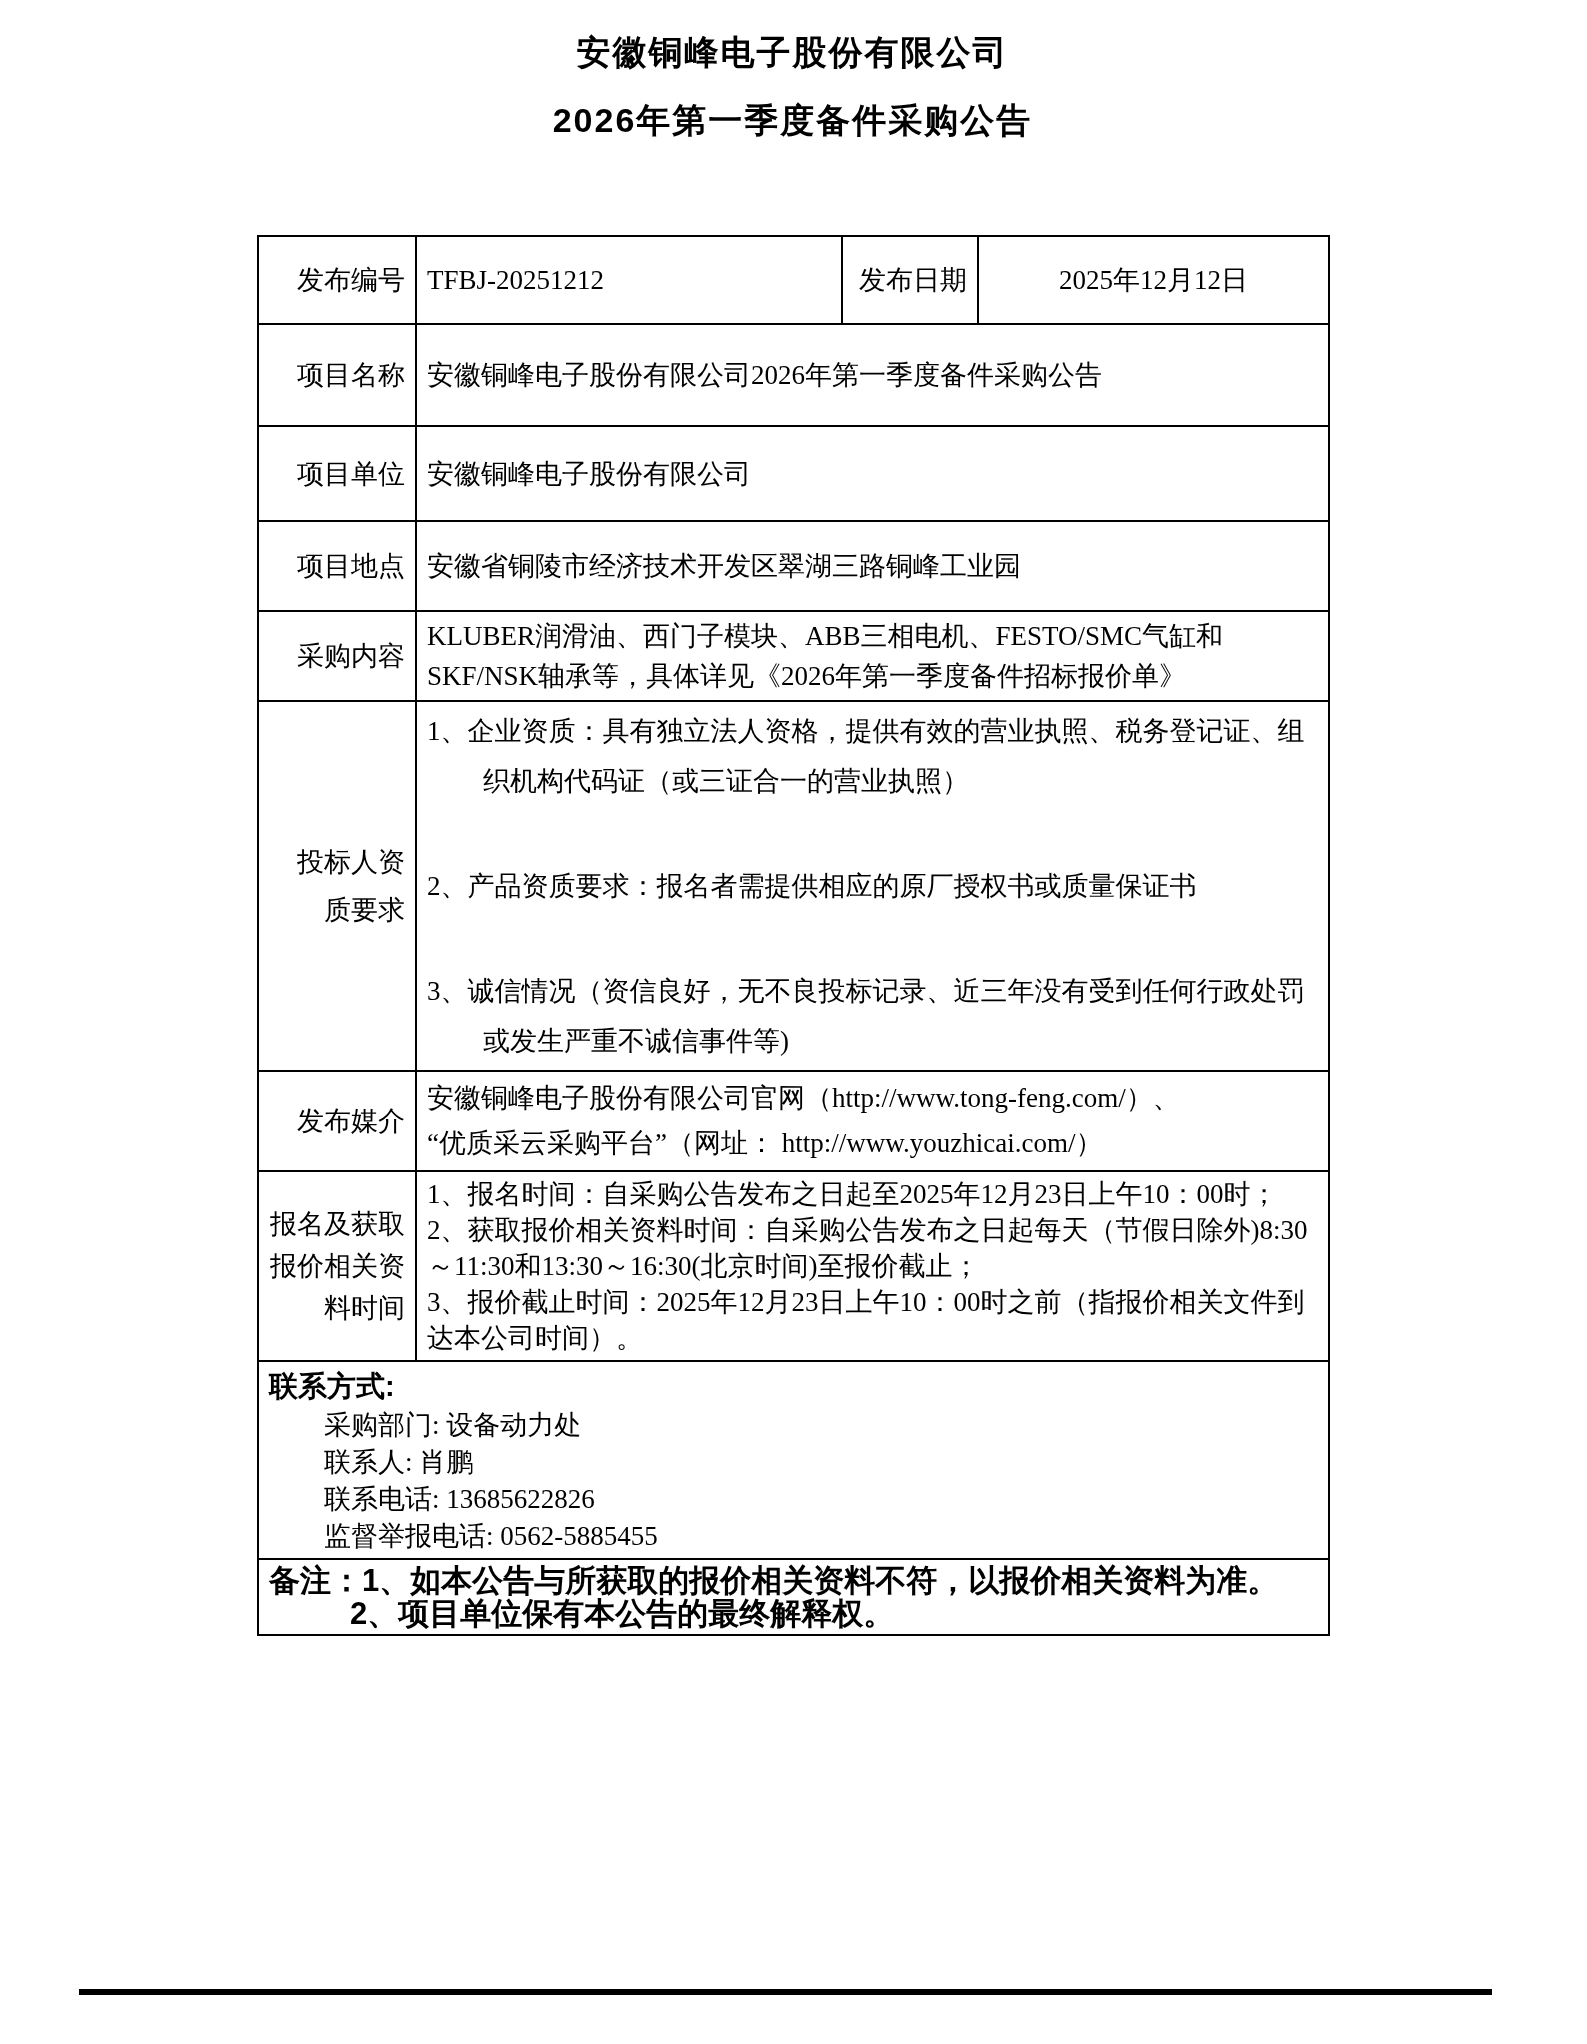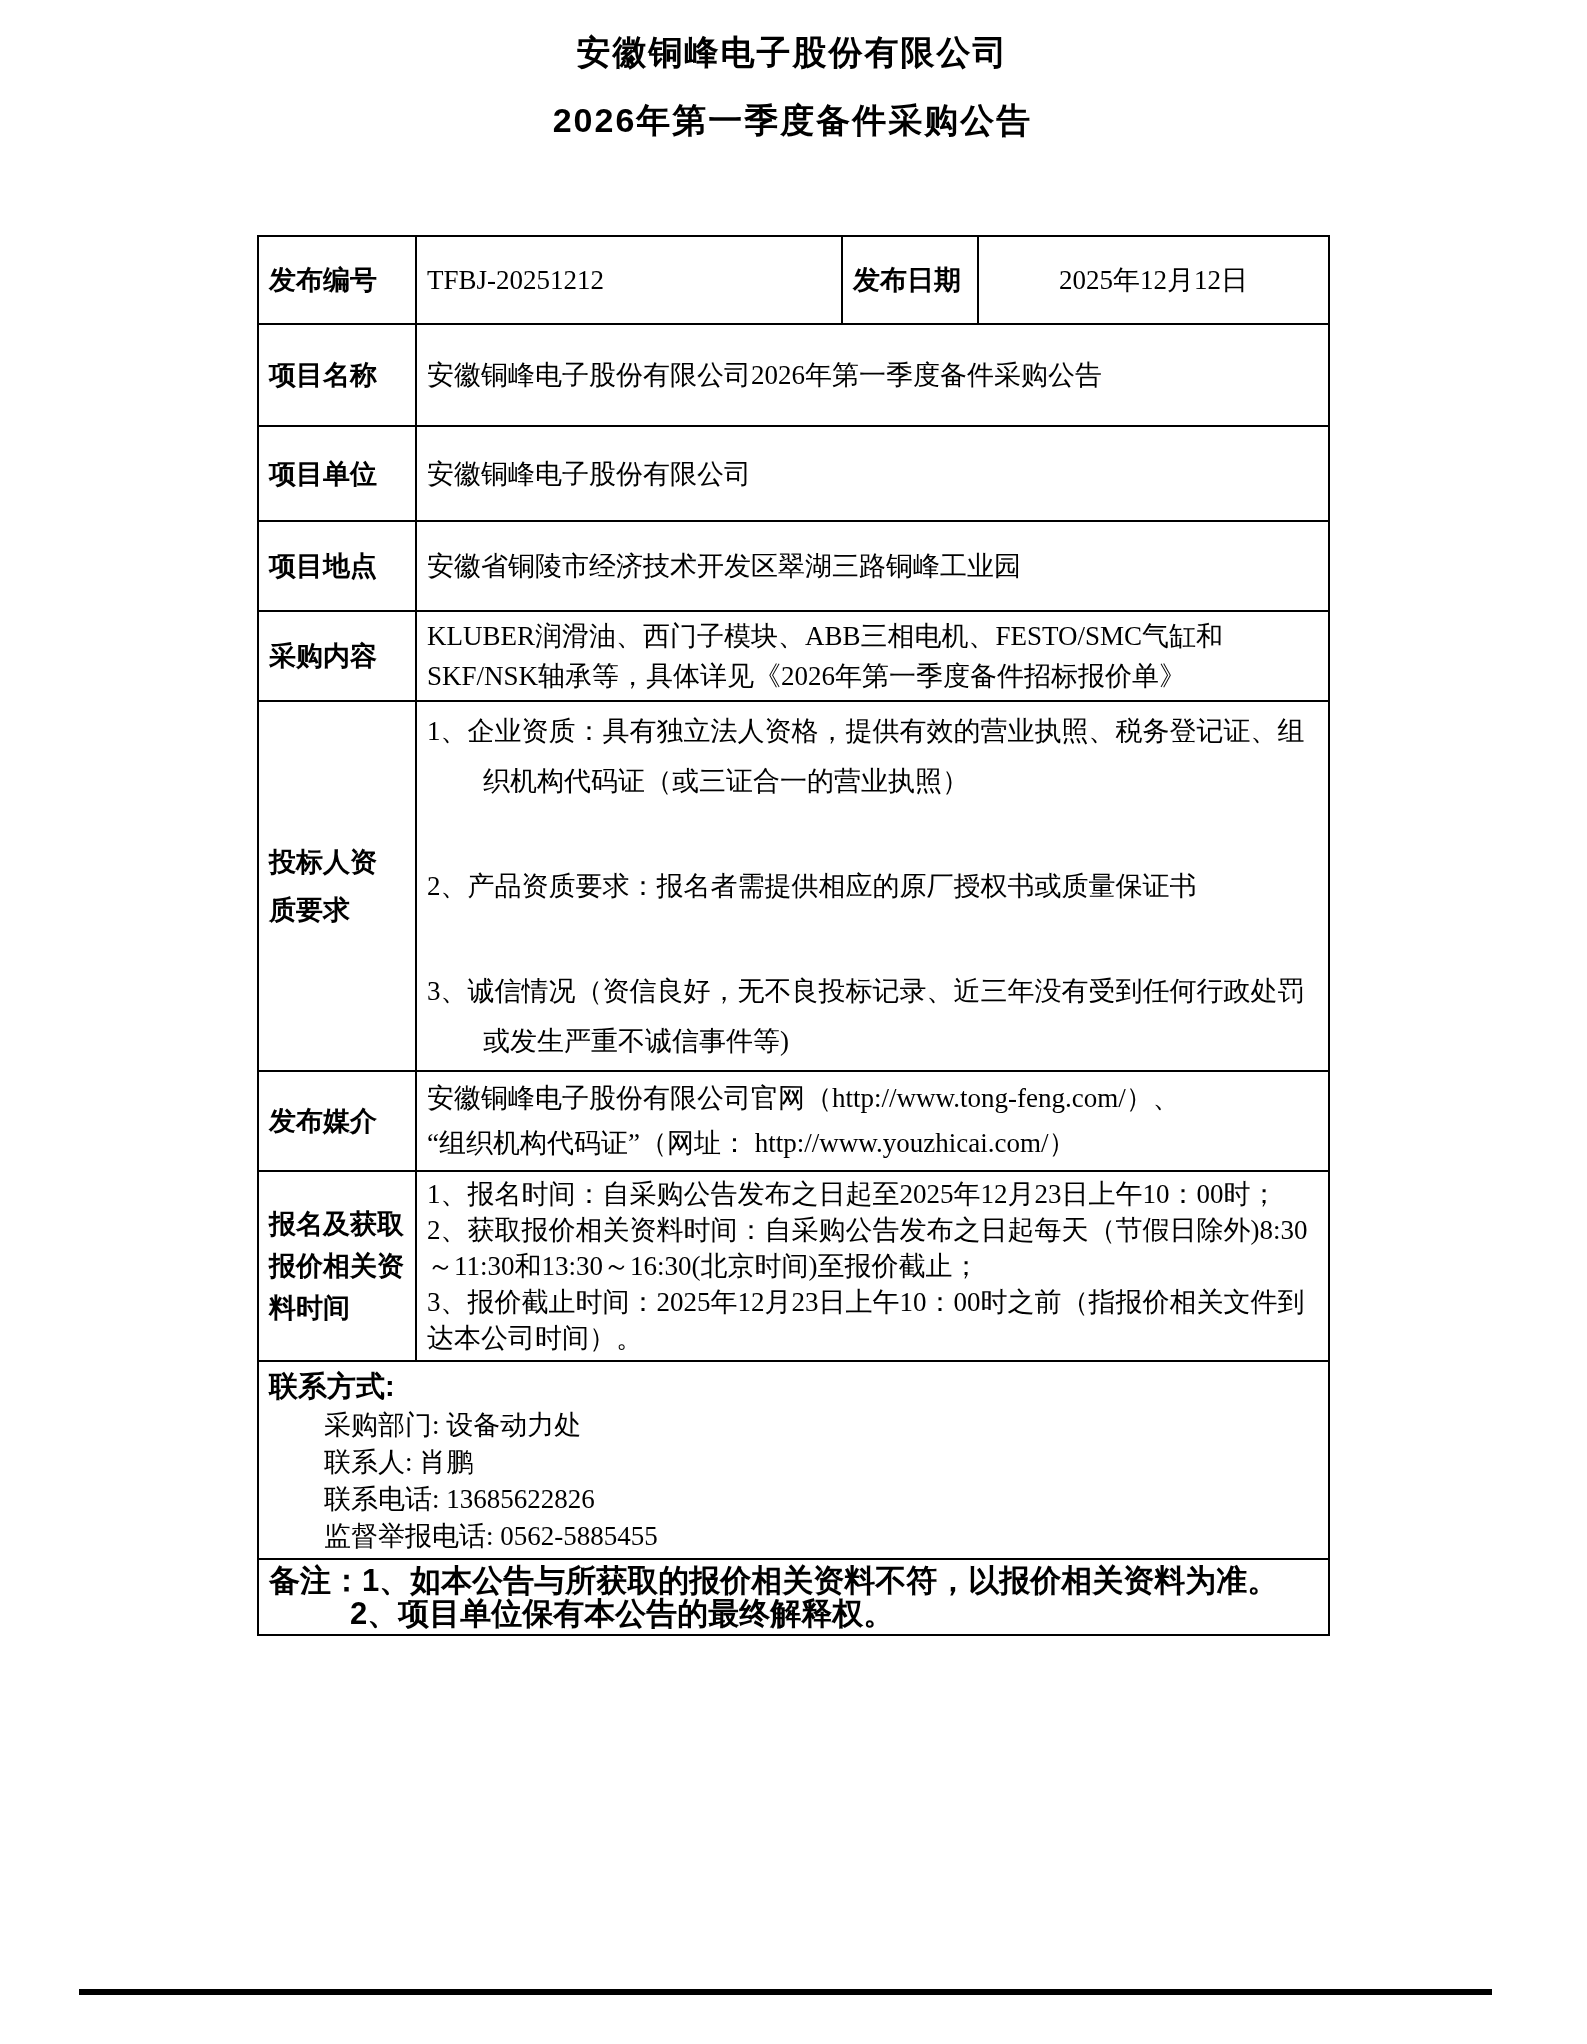"发布编号" .label-cell { font-weight: bold -> normal; text-align: left -> right }
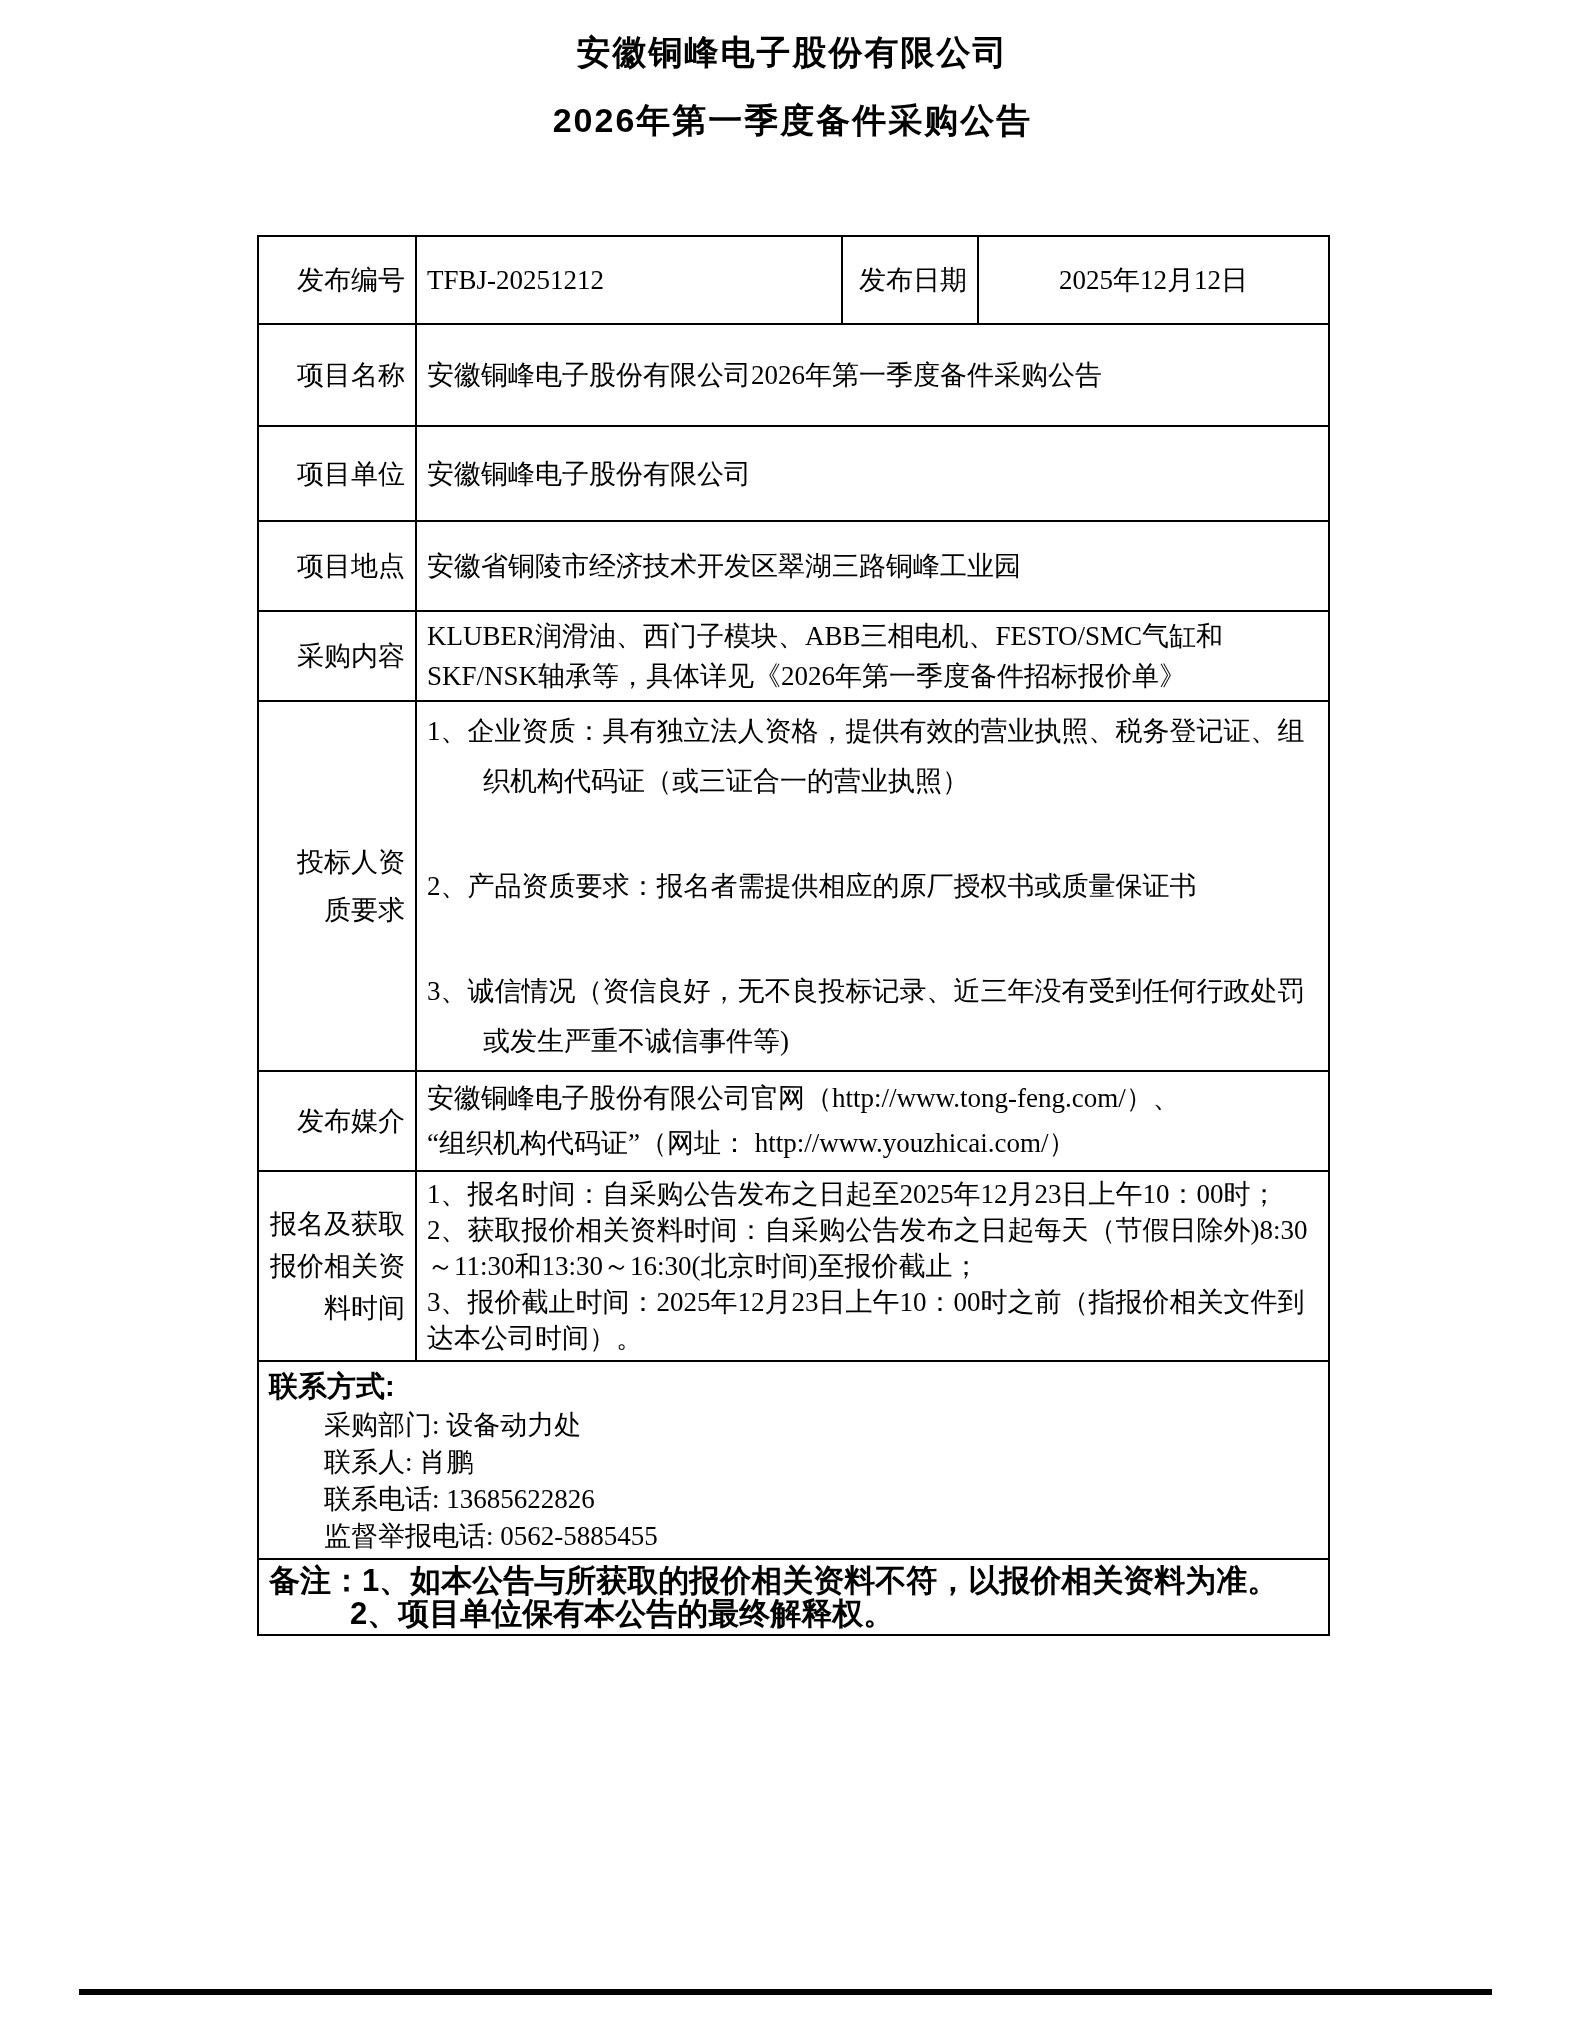"“组织机构代码证”（网址： http://www.youzhicai.com/）" div.media-line { text: 组织机构代码证 -> 优质采云采购平台 }
